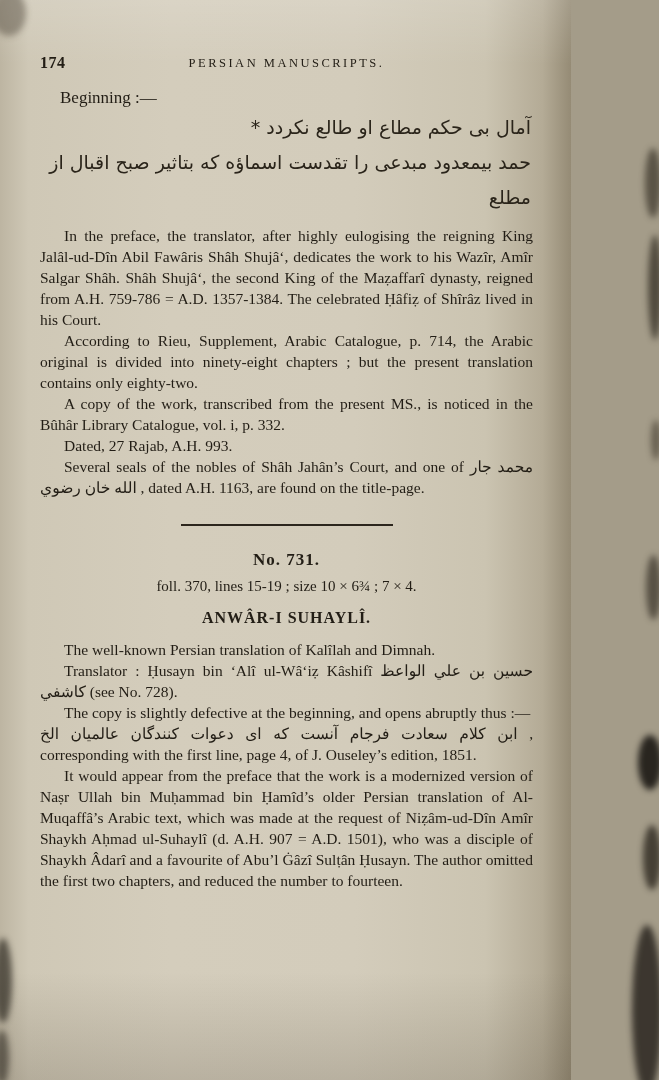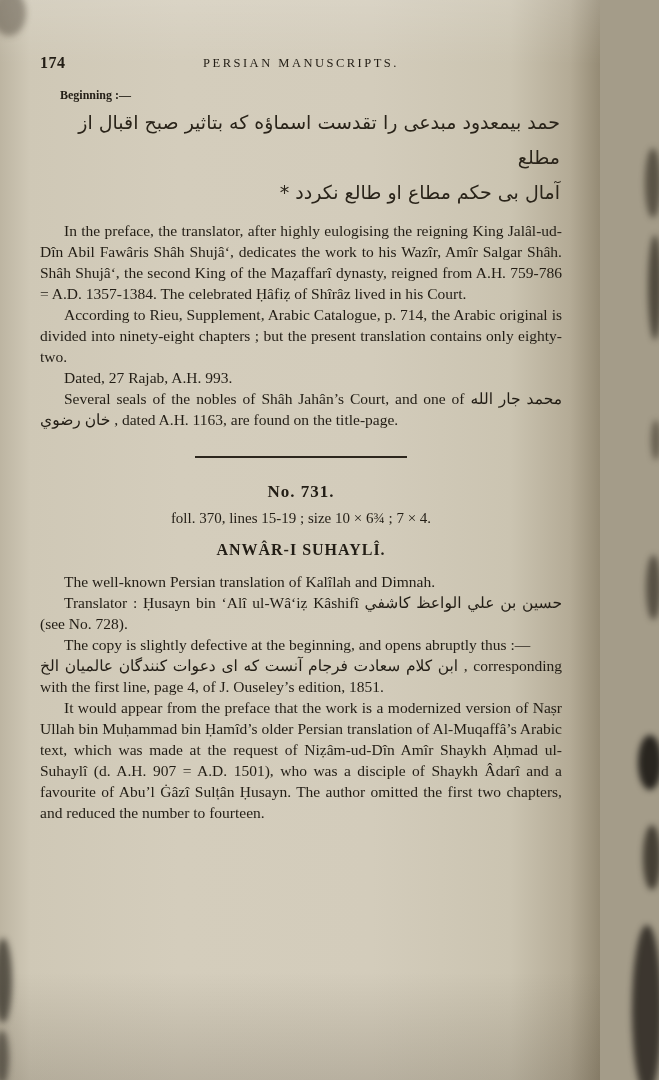"174" .page { padding-left: 29px -> none }
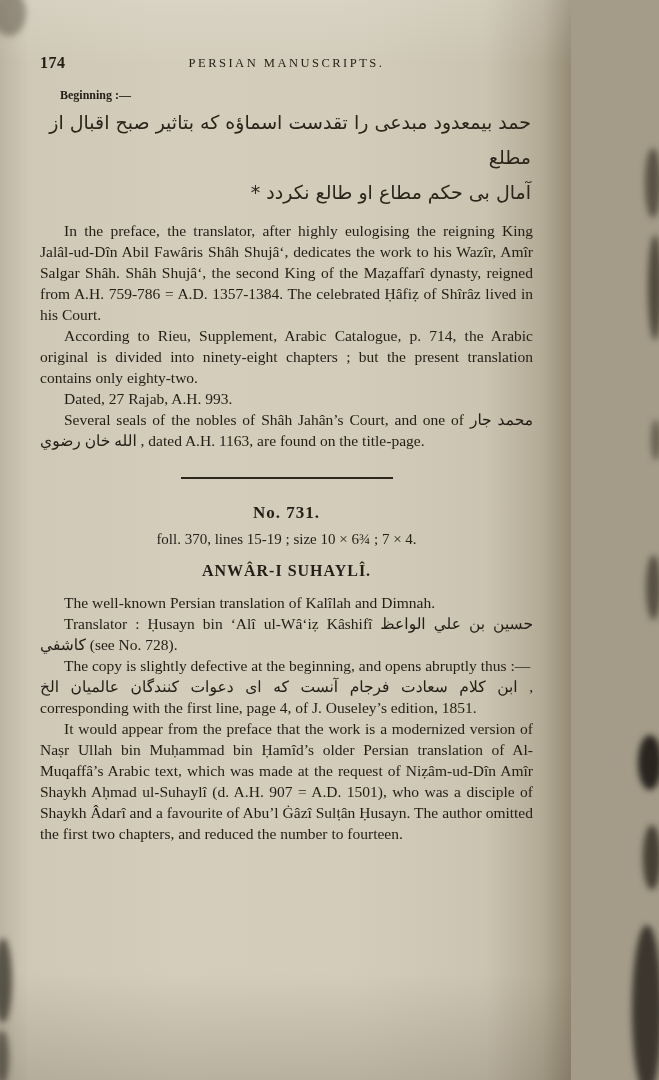"Beginning :—" .beginning { font-size: 12px -> 17px; font-weight: bold -> normal }
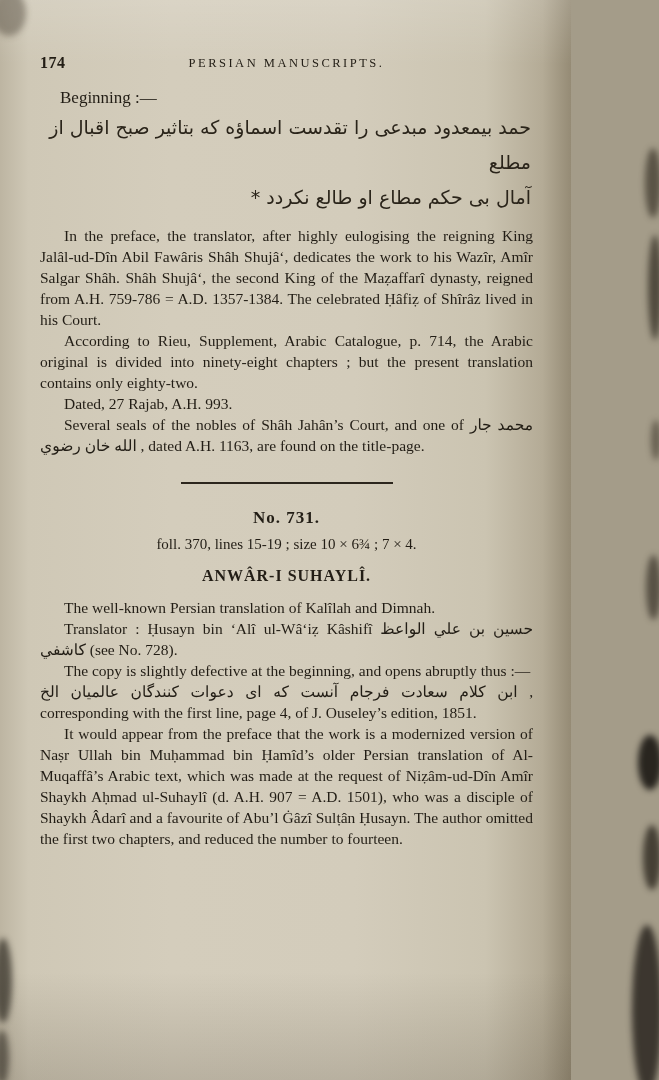"حمد بیمعدود مبدعی را تقدست" span.vline { order: before "آمال بی حکم مطاع او" -> after "آمال بی حکم مطاع او" }
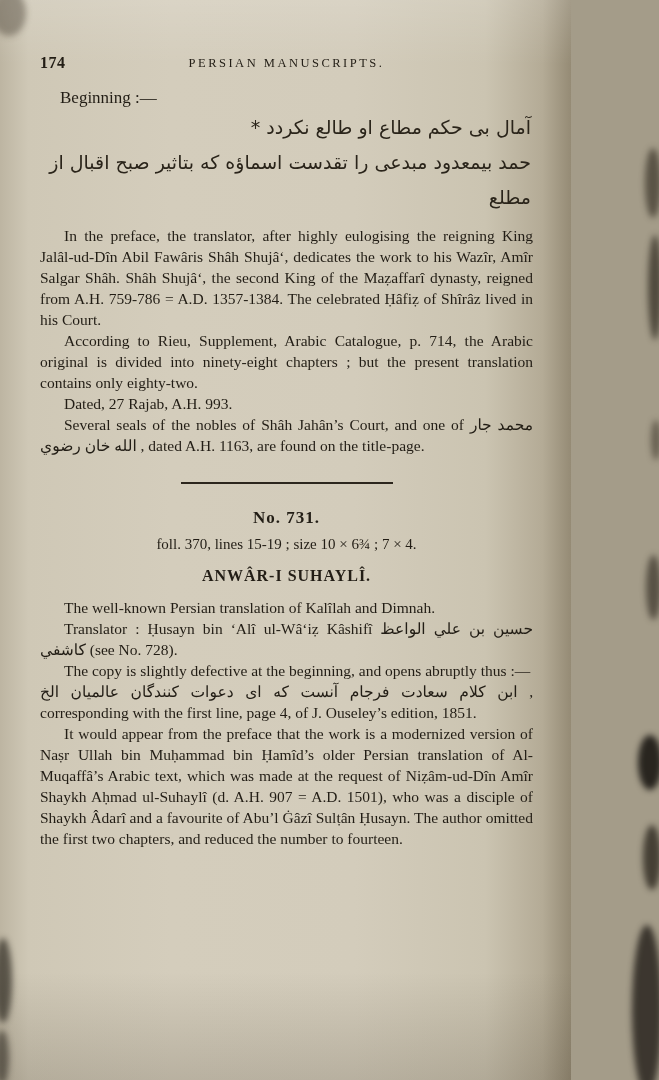"A copy of the work," p.para { html: none -> <p>A copy of the work, transcribed from the present MS., is noticed in the Bûhâr Library Catalogue, vol. i, p. 332.</p> }
